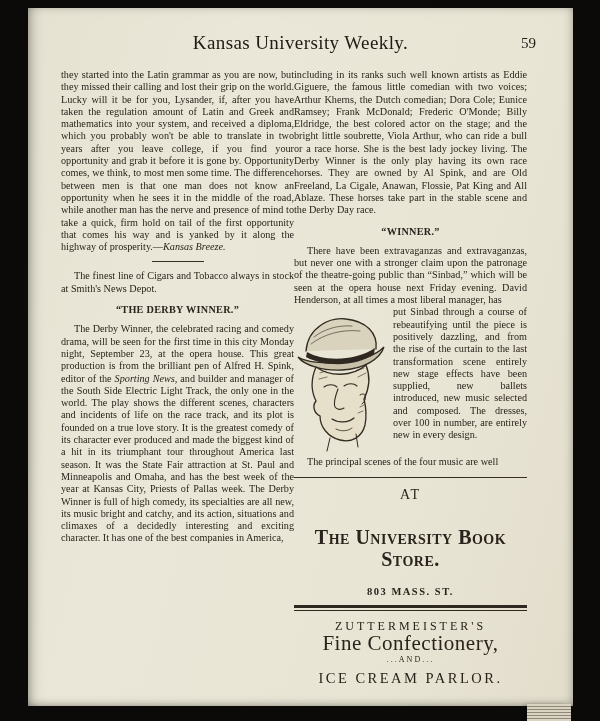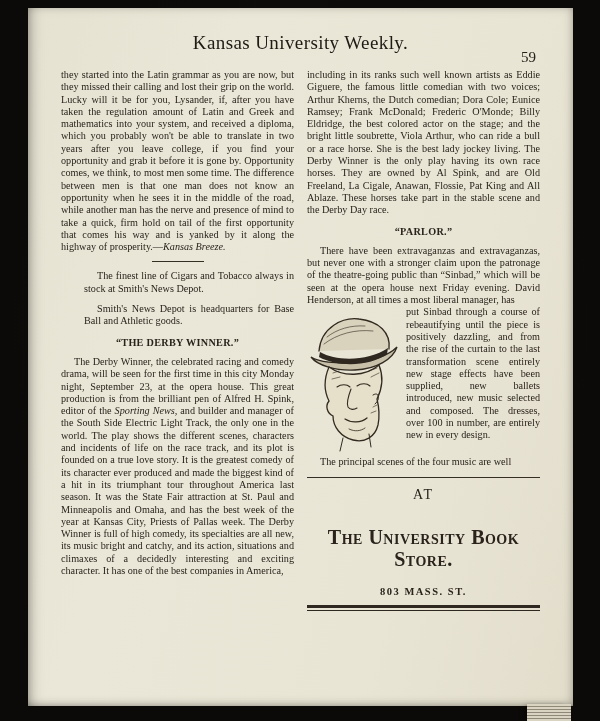"59" .masthead .pagenum { top: 17px -> 3px }
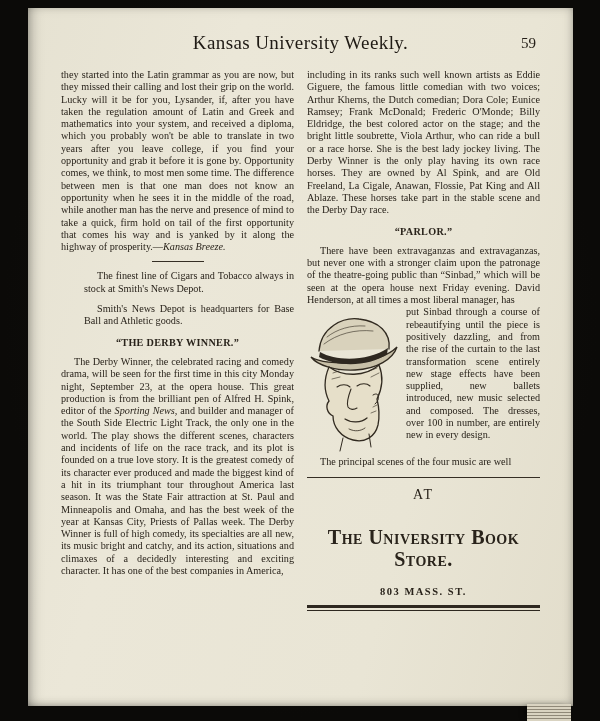"they started into the Latin" .cols { gap: 13px -> none }
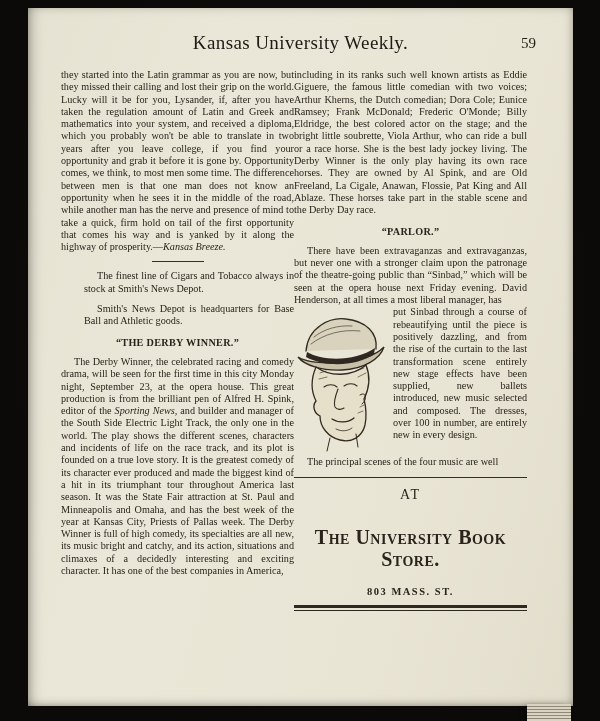"“PARLOR.”" div.col-heading { text: PARLOR -> WINNER }
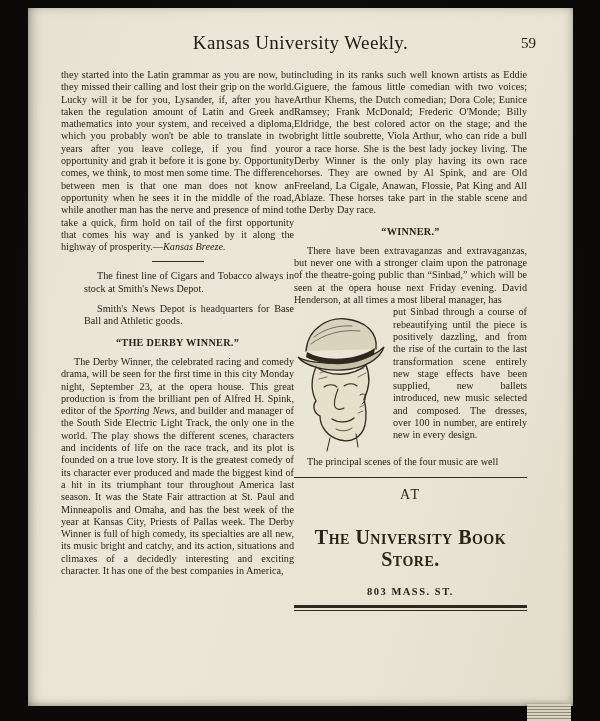"The finest line of Cigars" .note { margin-left: 23px -> none }
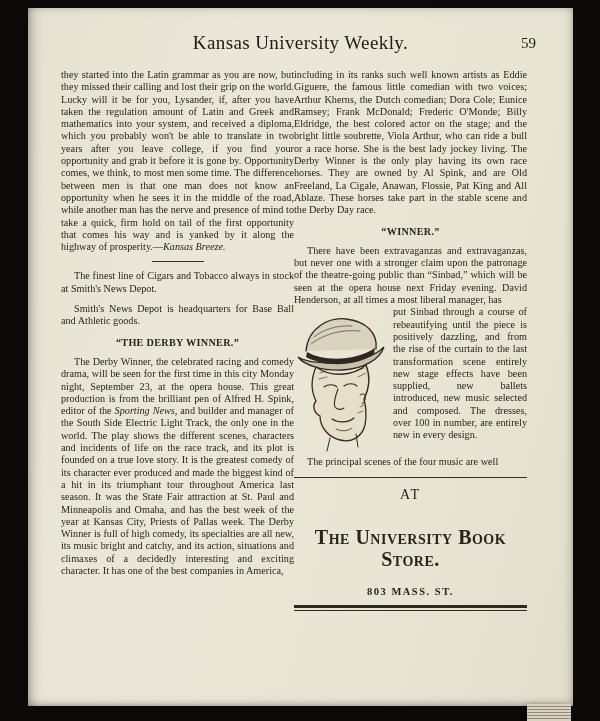"Smith's News Depot is headquarters" p.indent { html: <p>Smith's News Depot is headquarters for Base Ball and Athletic goods.</p> -> none }
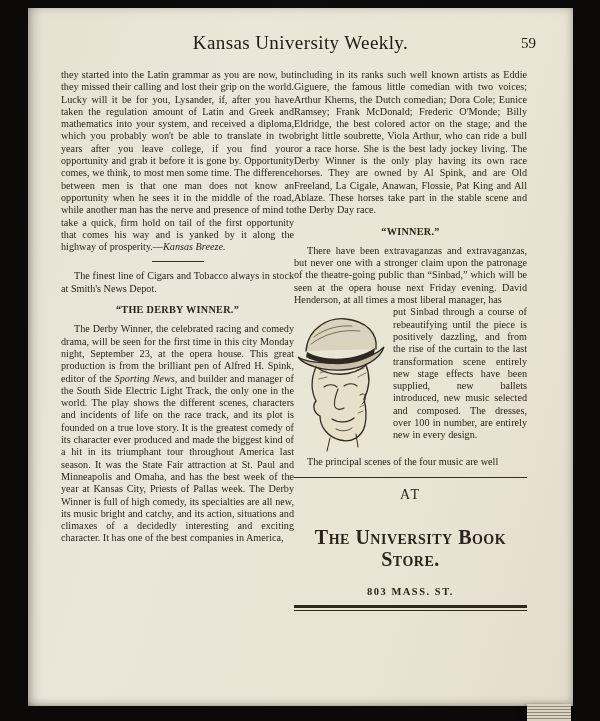"ZUTTERMEISTER'S" div.ad-zutter { html: none -> <div> <div>ZUTTERMEISTER'S</div> <div>Fine Confectionery,</div> <div>...AND...</div> <div>ICE CREAM PARLOR.</div> </div> }
